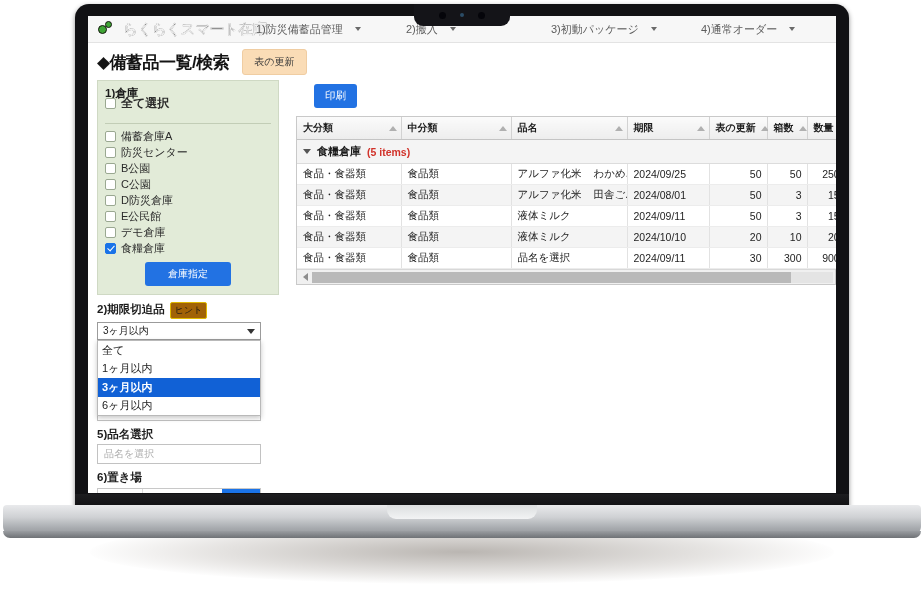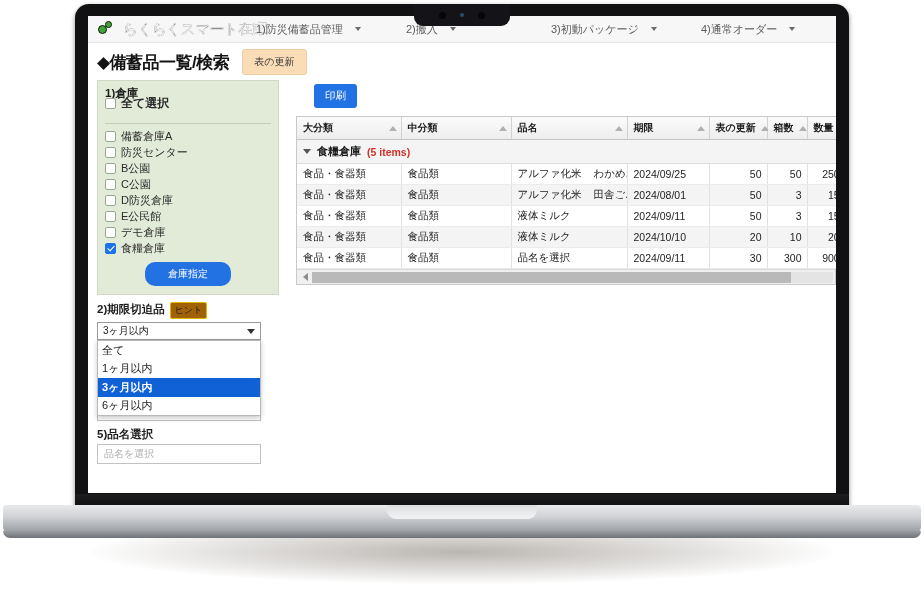"倉庫指定" .btn-blue { border-radius: 10px -> 3px }
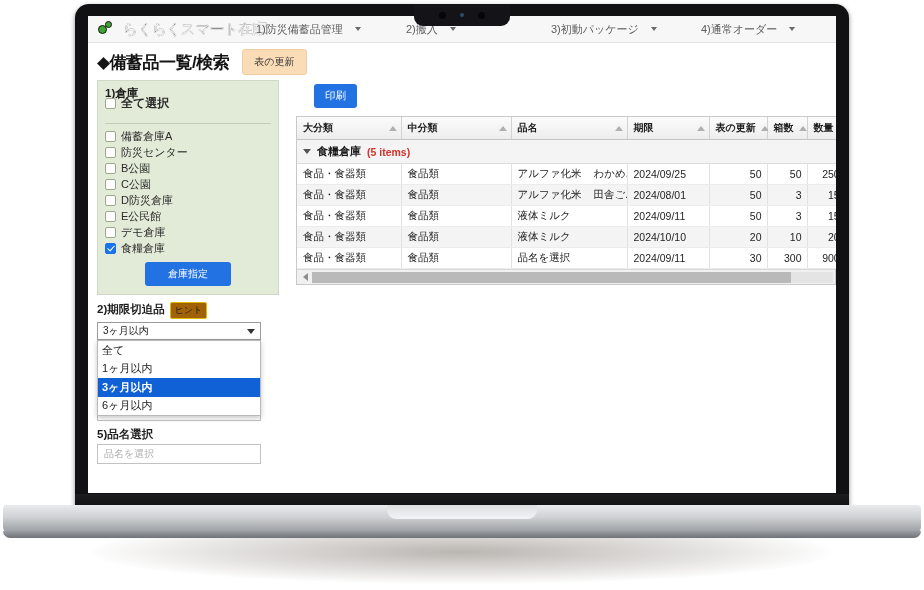"6)置き場" div.sec-block { html: none -> <div> <div>6)置き場</div> <div> <div> <span></span> <span>表示</span> </div> <div>絞り込み</div> <div>検索</div> </div> </div> }
